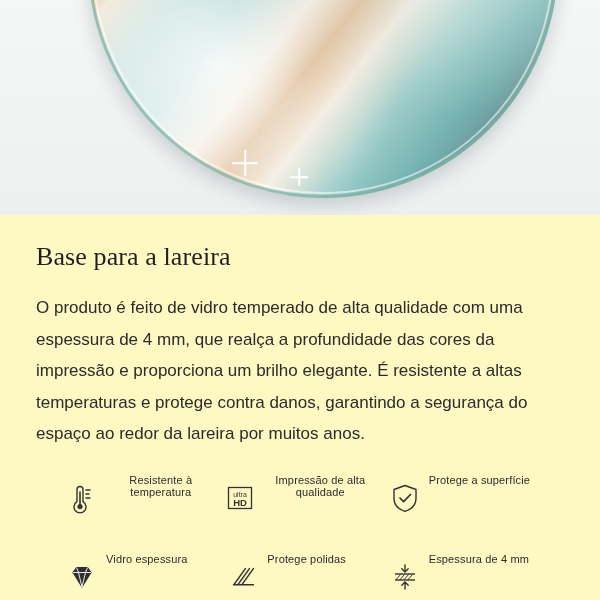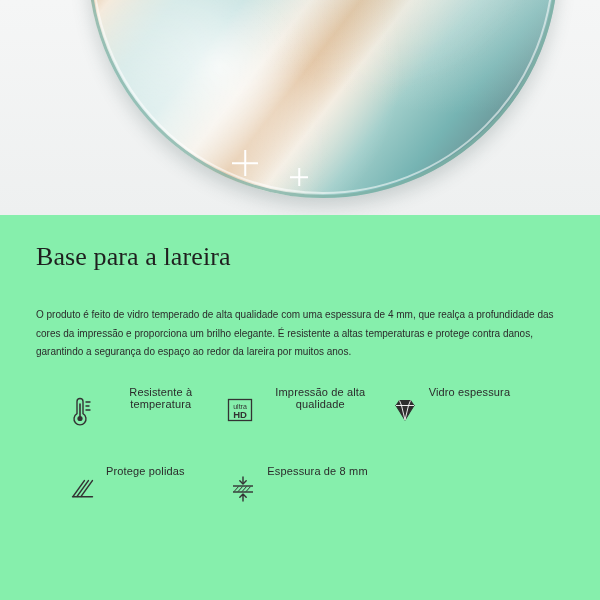"Base para a lareira" .page { background: #86efac -> #fef9c3 }
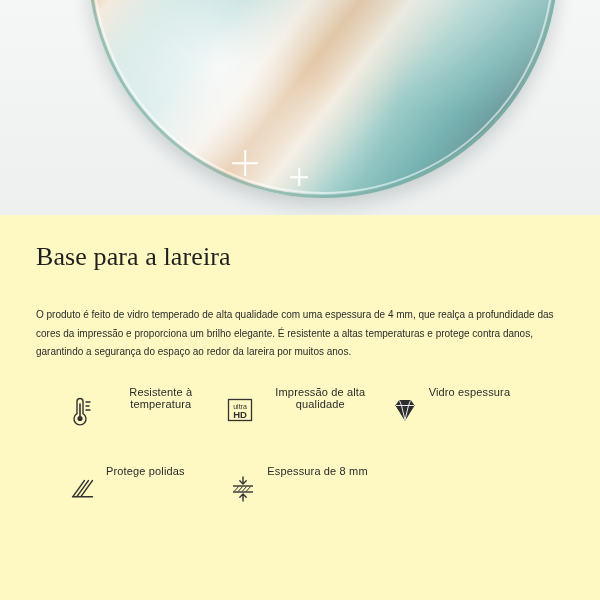"O produto é feito de" .body-copy { font-size: 10px -> 17px; margin: 32px 0 0 0 -> 18px 0 0 0 }
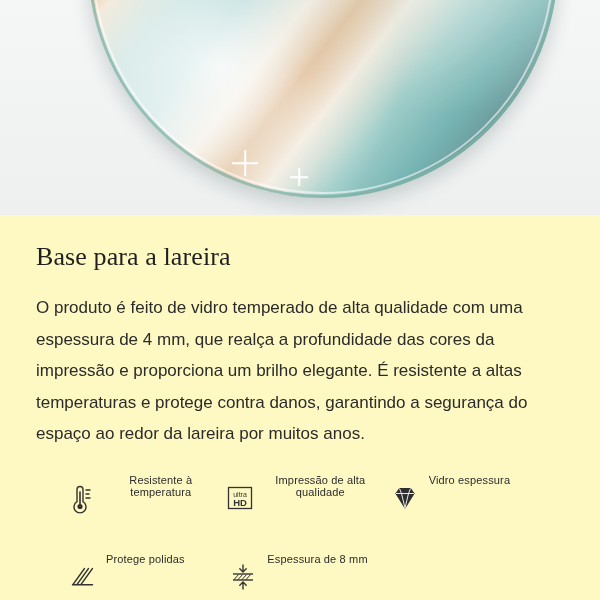"Protege a superfície" div.feature { html: none -> <div> <div> <svg> <path></path> <path></path> </svg> </div> <div>Protege a superfície</div> </div> }
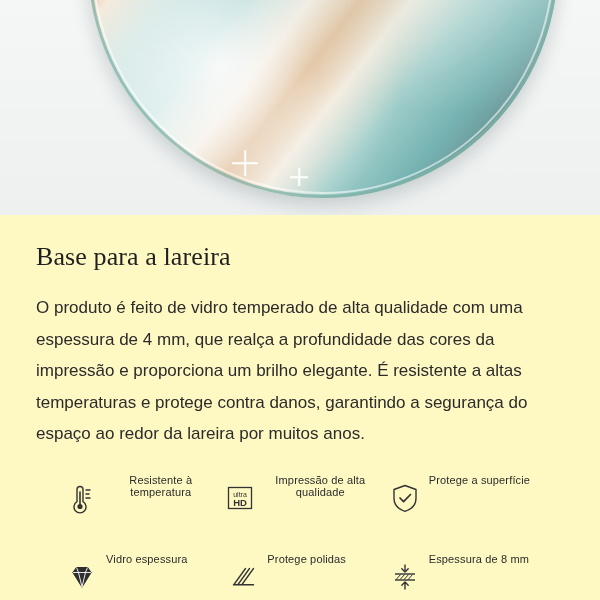"Espessura de 8 mm" div.feature-label { text: 8 -> 4 }
